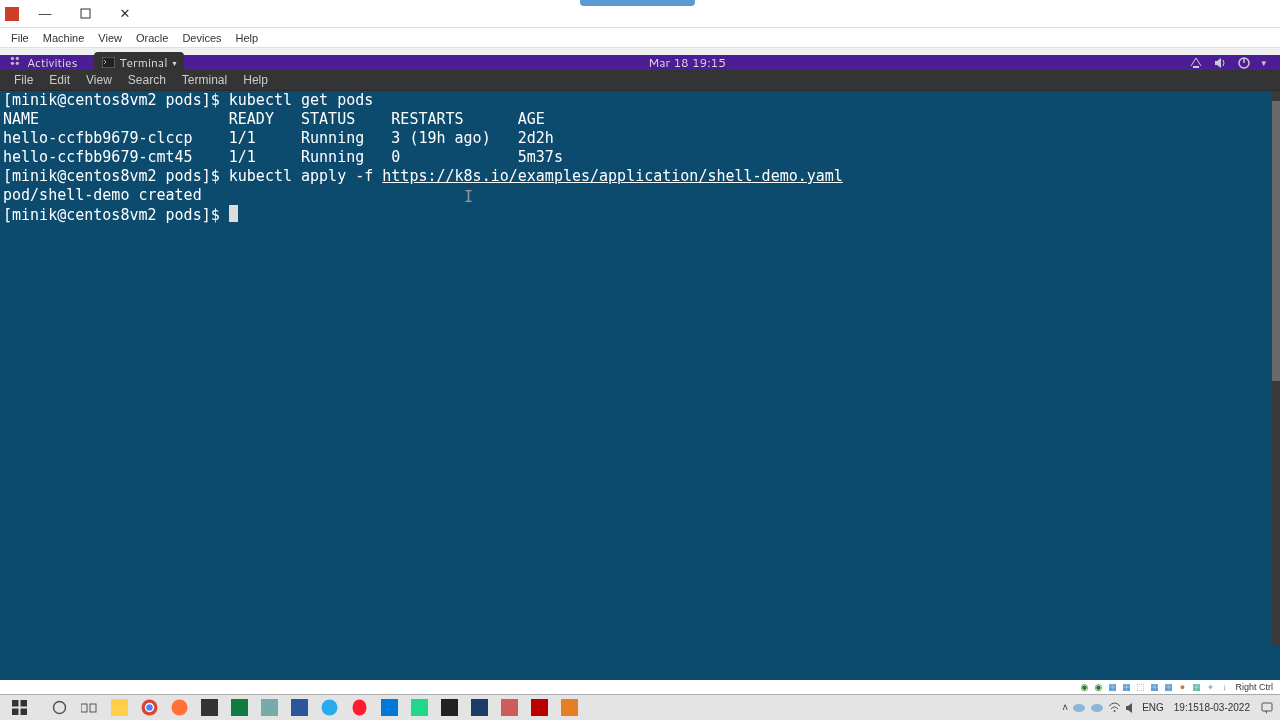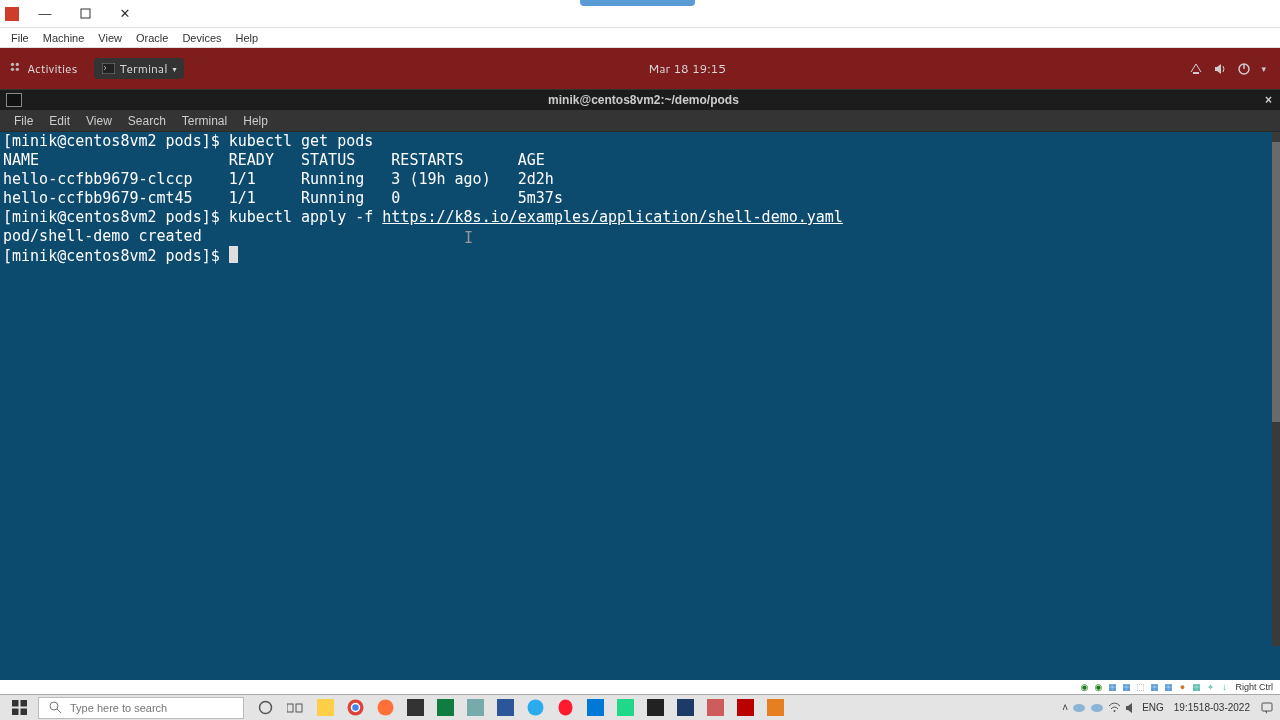"Activities" .gnome-bar { background: #7f1d1d -> #4c1d95; height: 41px -> 15px; margin-top: none -> 7px }
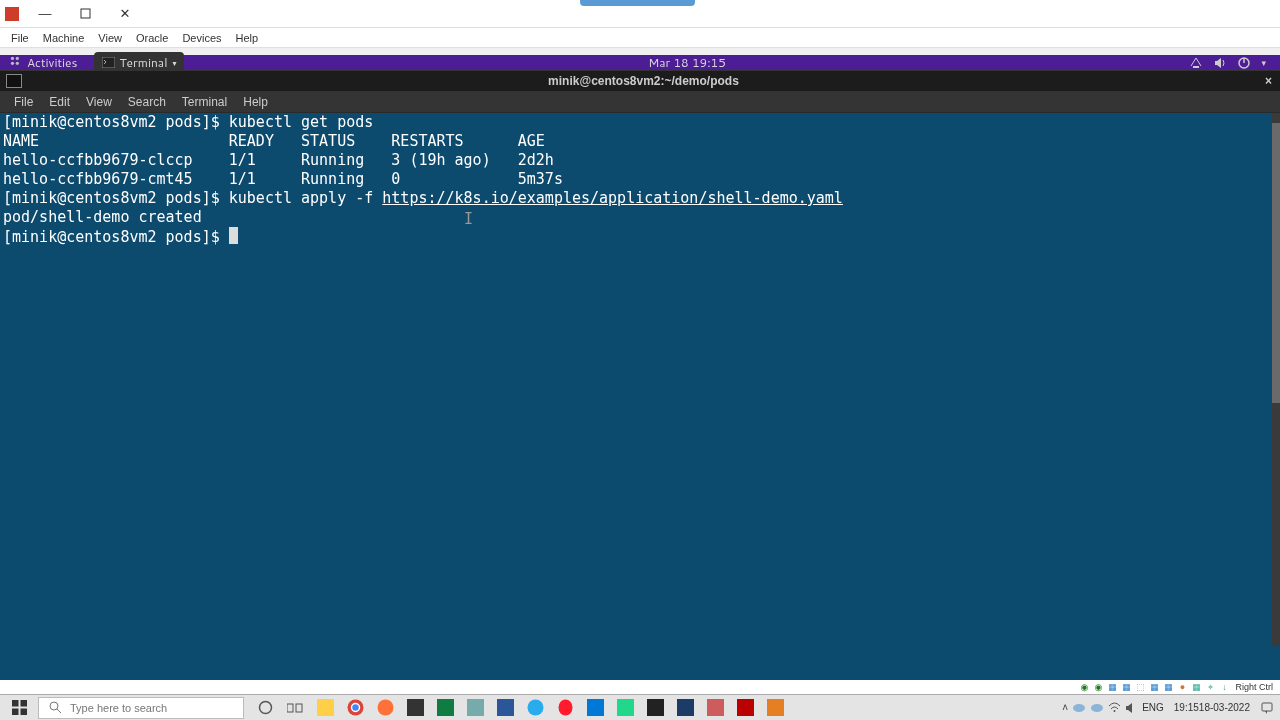"minik@centos8vm2:~/demo/pods" div.app-titlebar { html: <div> <div></div> <div>minik@centos8vm2:~/demo/pods</div> <div>×</div> </div> -> none }
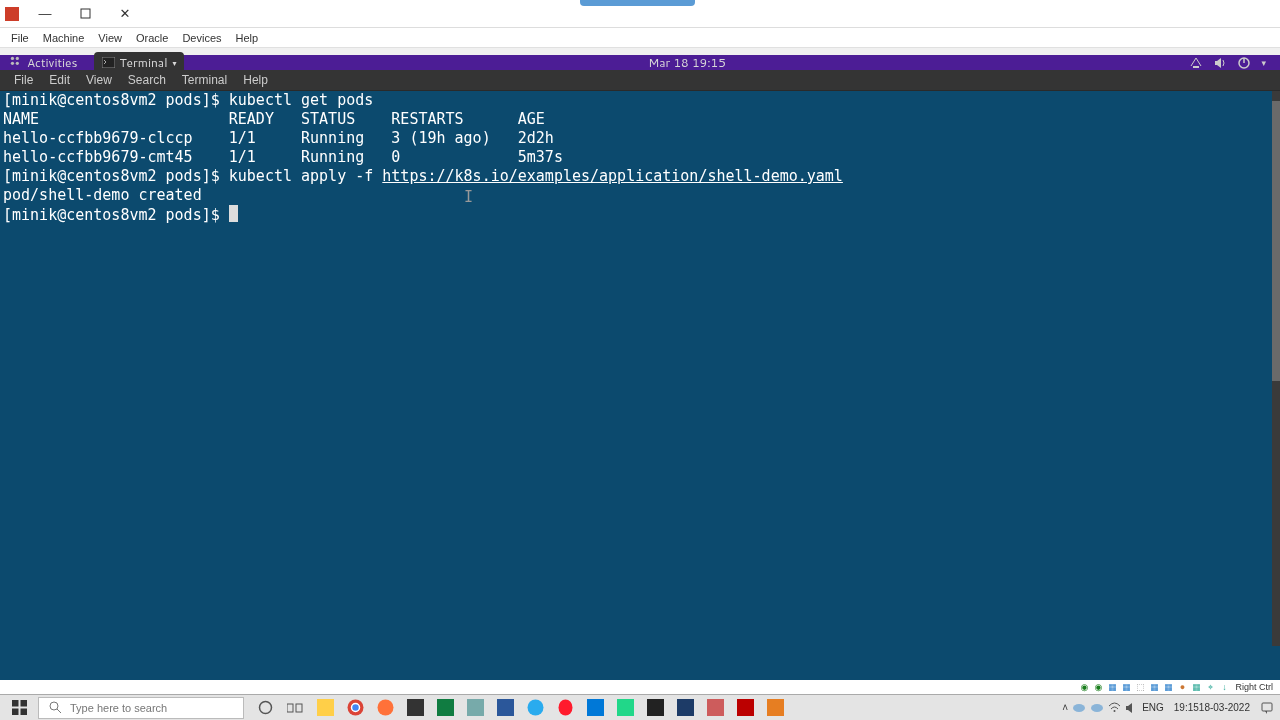"Type here to search" div.win-search { html: <div> <svg> <circle></circle> <line></line> </svg> <span>Type here to search</span> </div> -> none }
